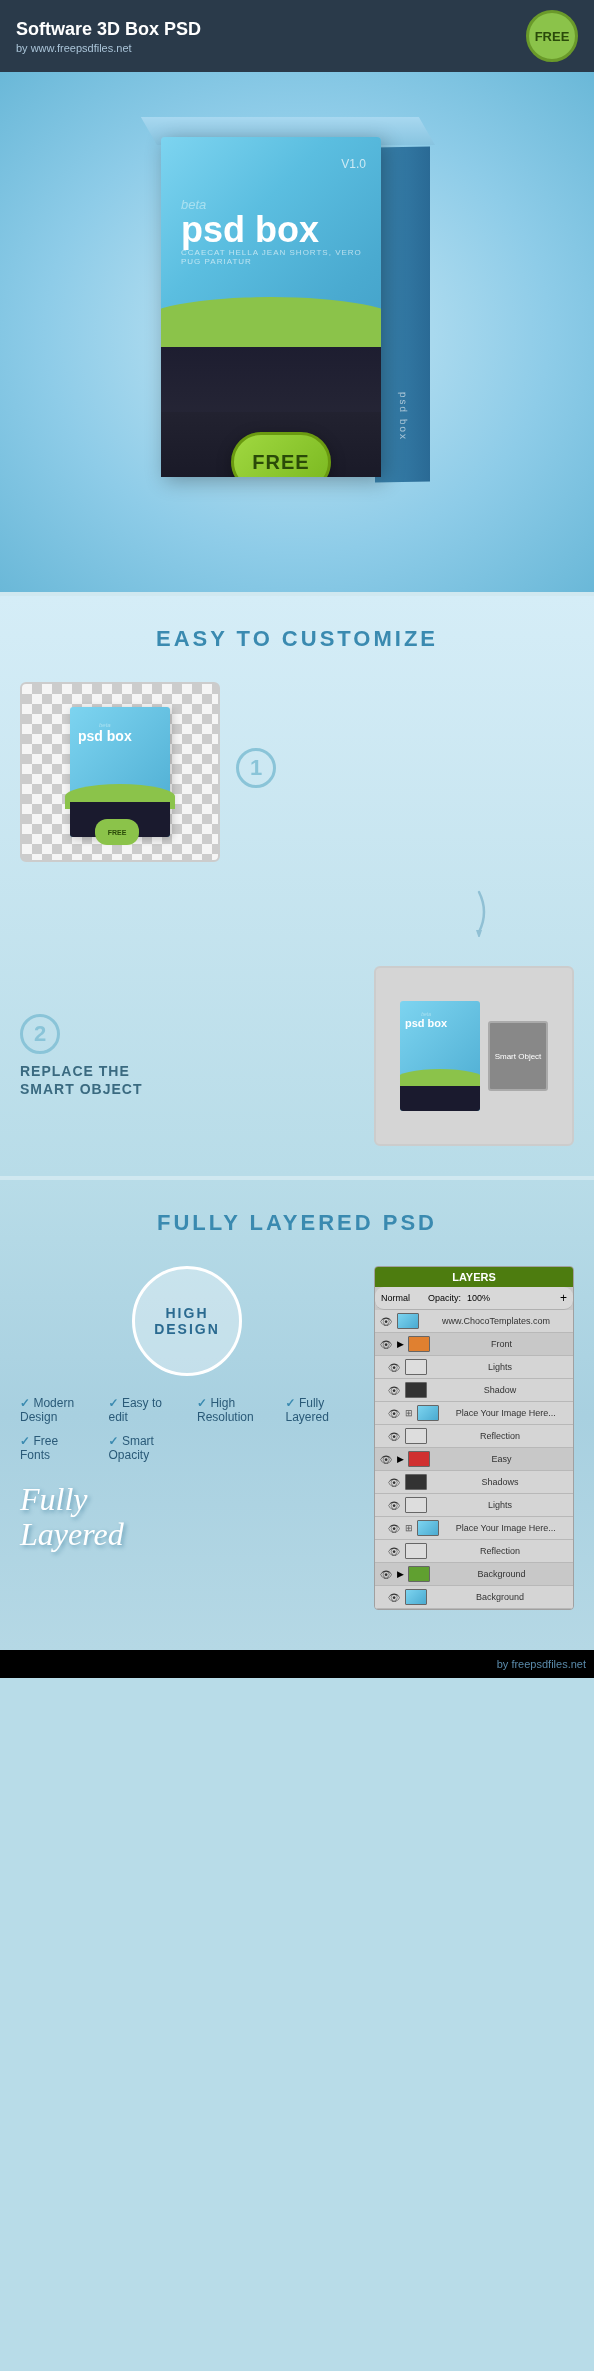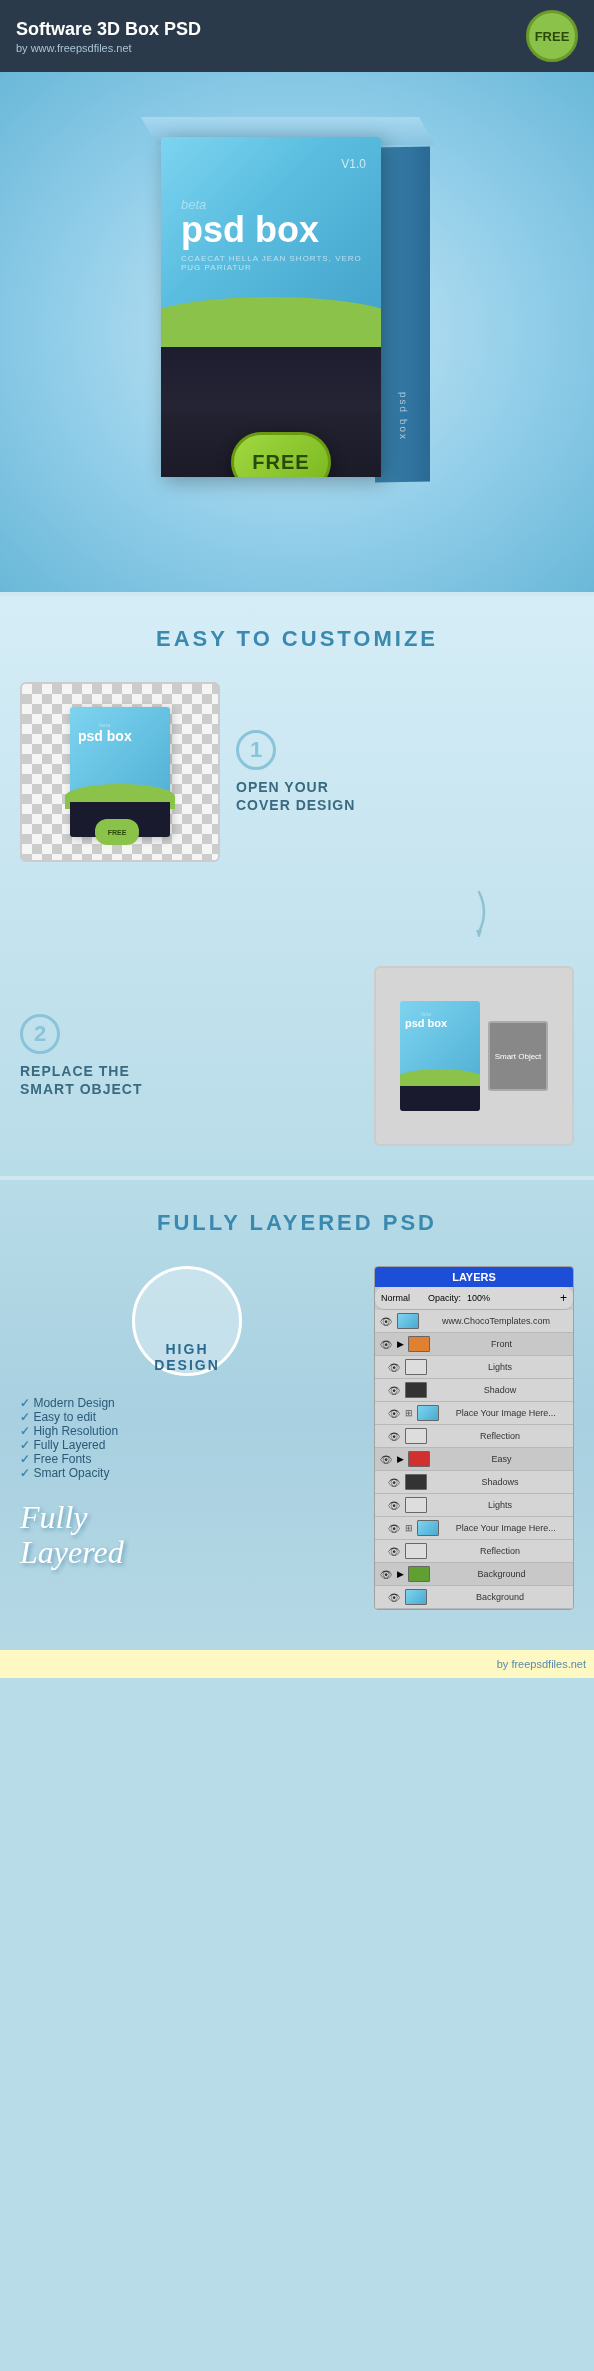"CCAECAT HELLA JEAN SHORTS, VERO" .box-tagline { margin-top: 6px -> none }
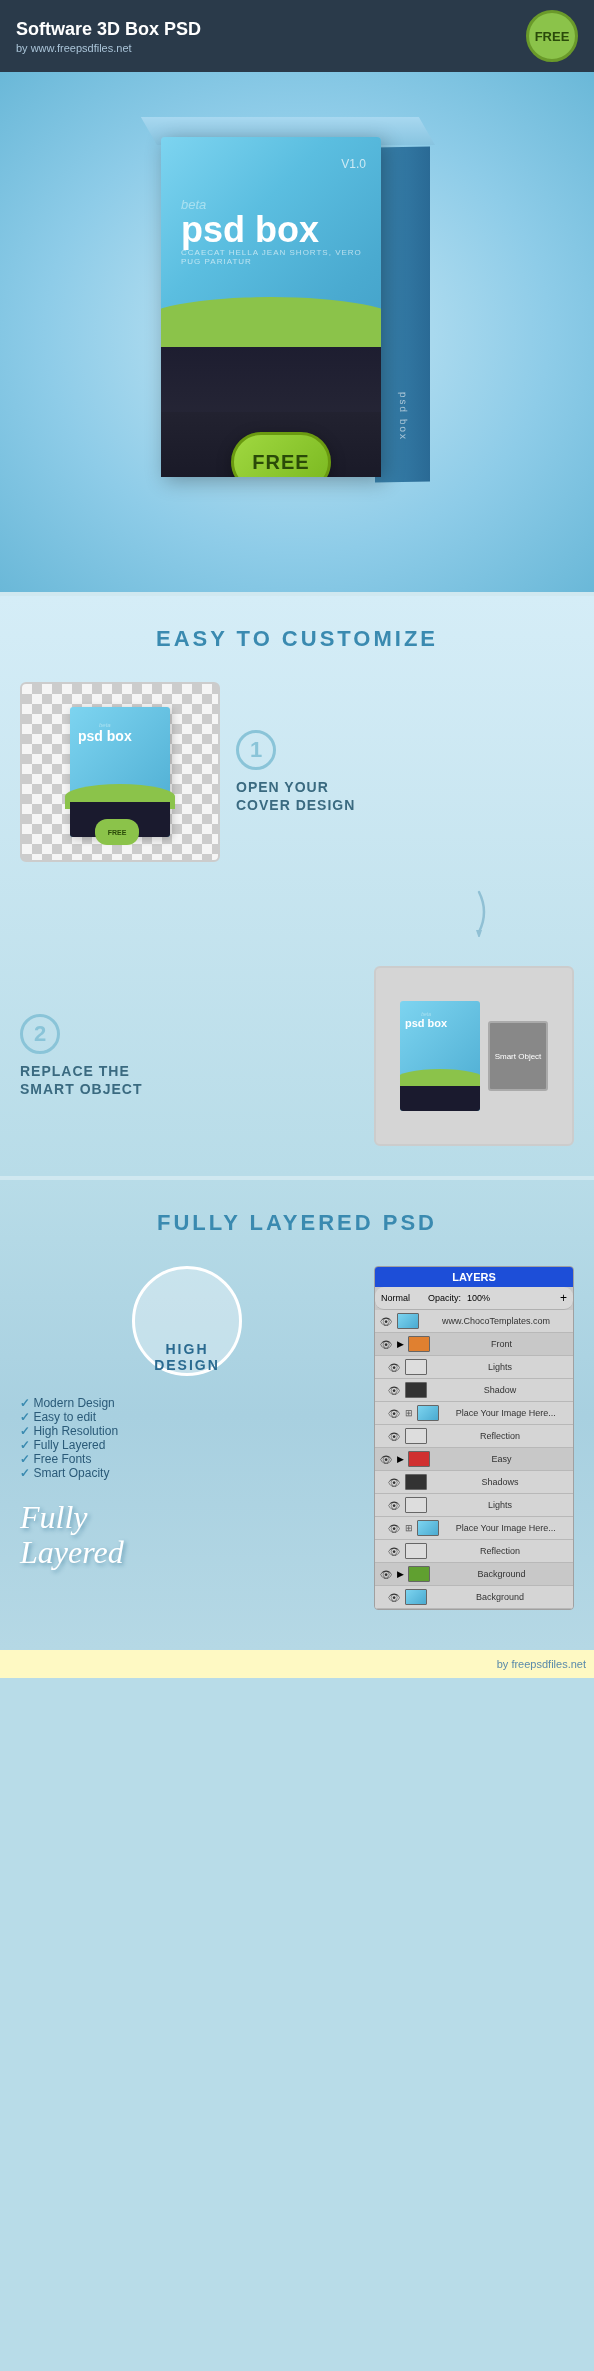"OPEN YOUR" div.step-title { html: <div>OPEN YOUR<br>COVER DESIGN</div> -> none }
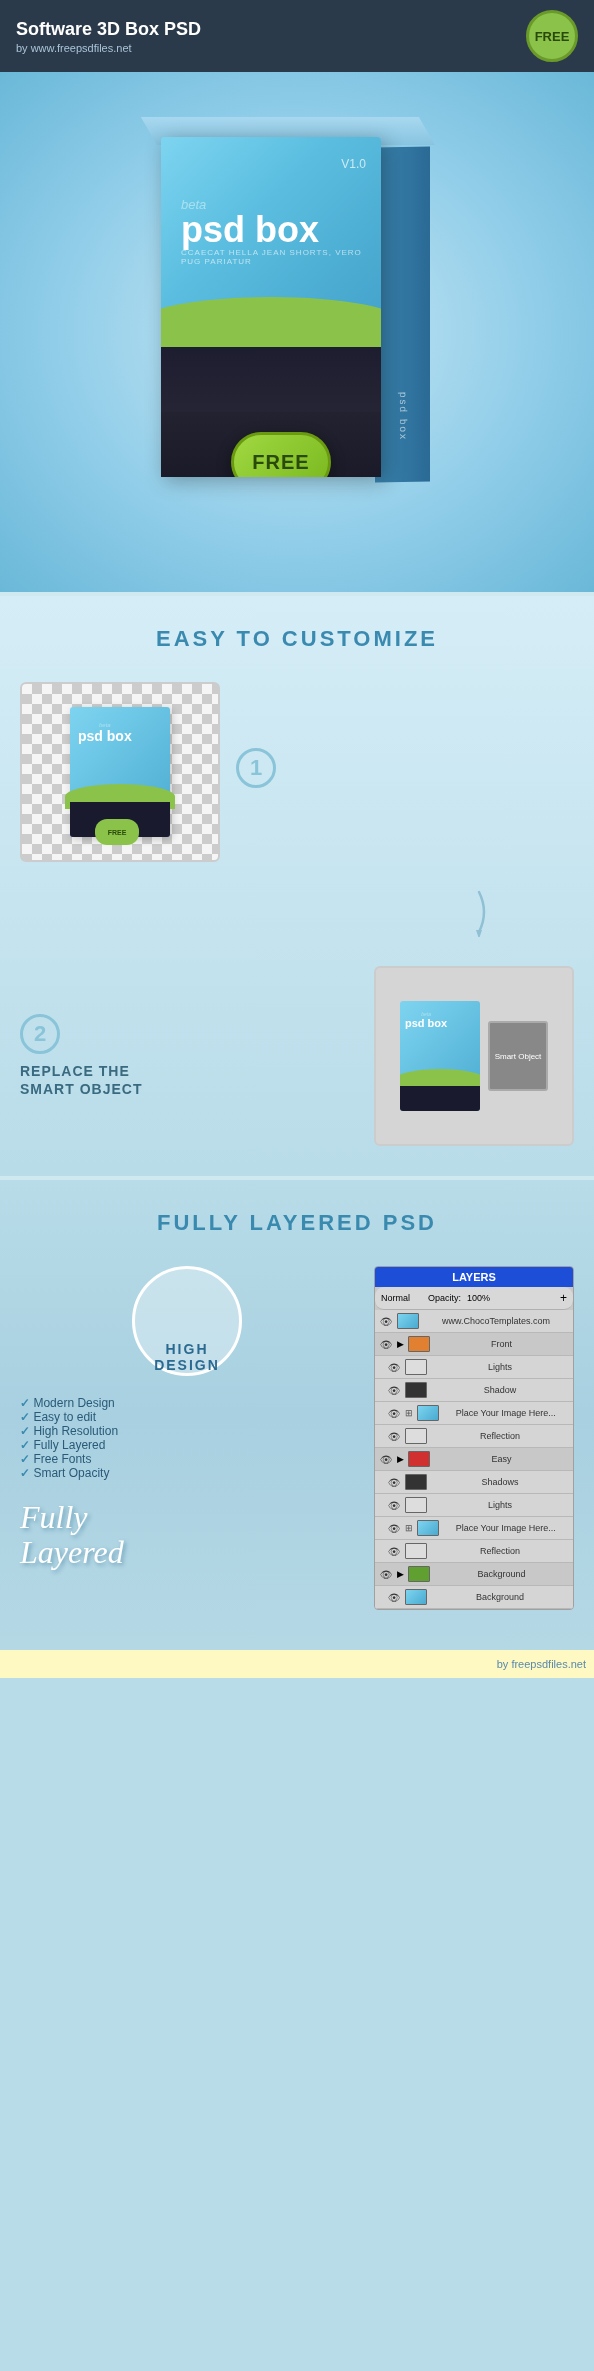"LAYERS" .layers-panel-header { background: #1d4ed8 -> #4d7c0f }
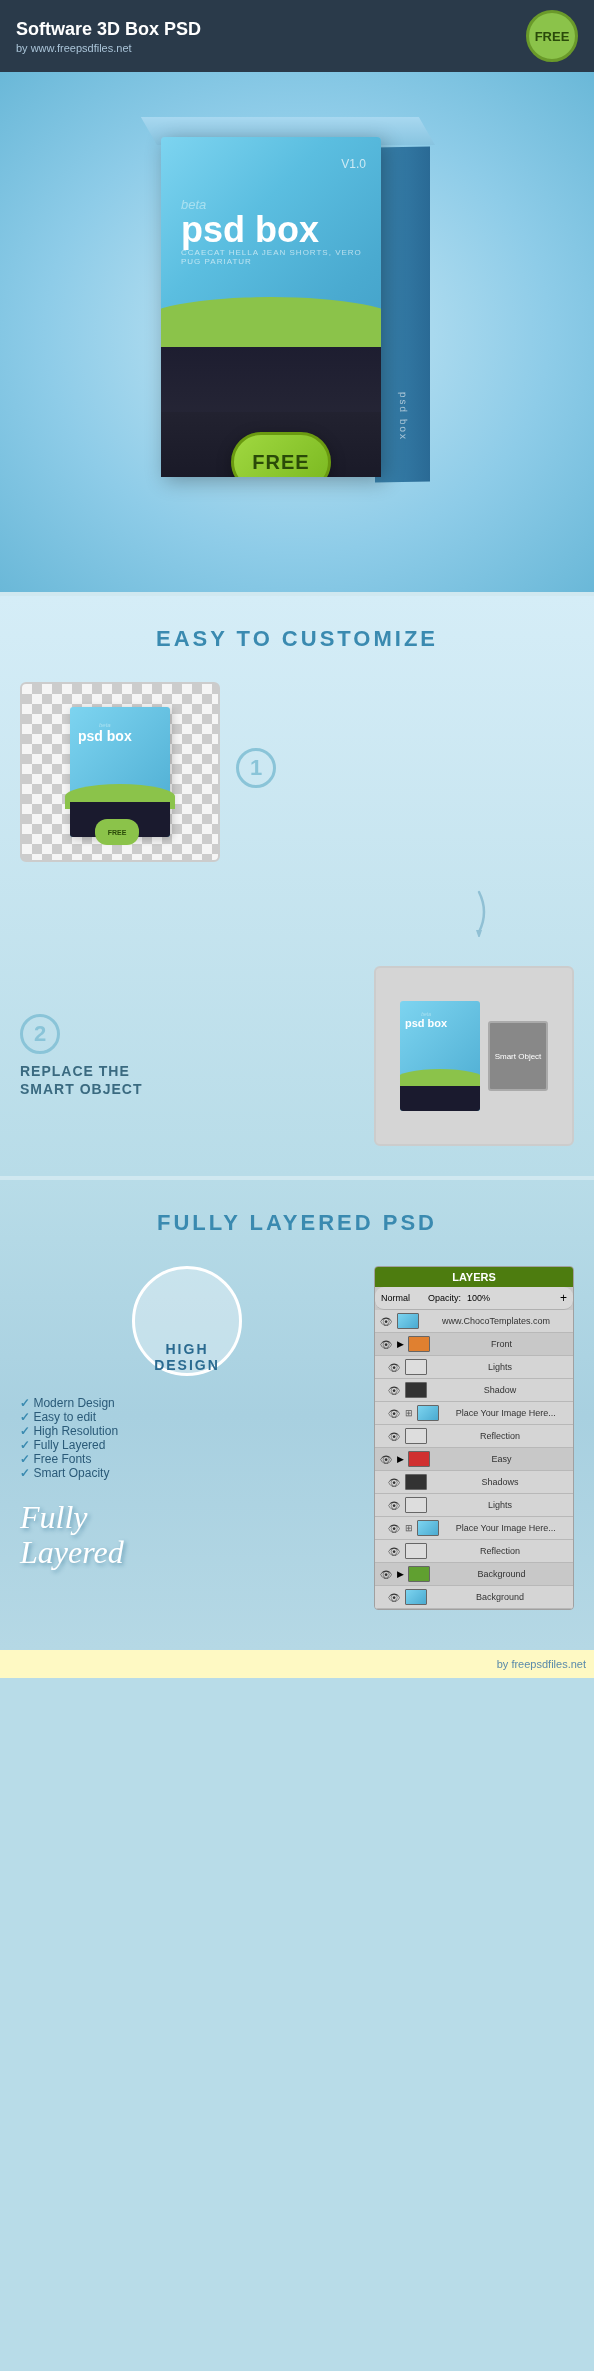"HIGH" .quality-badge { justify-content: flex-end -> center }
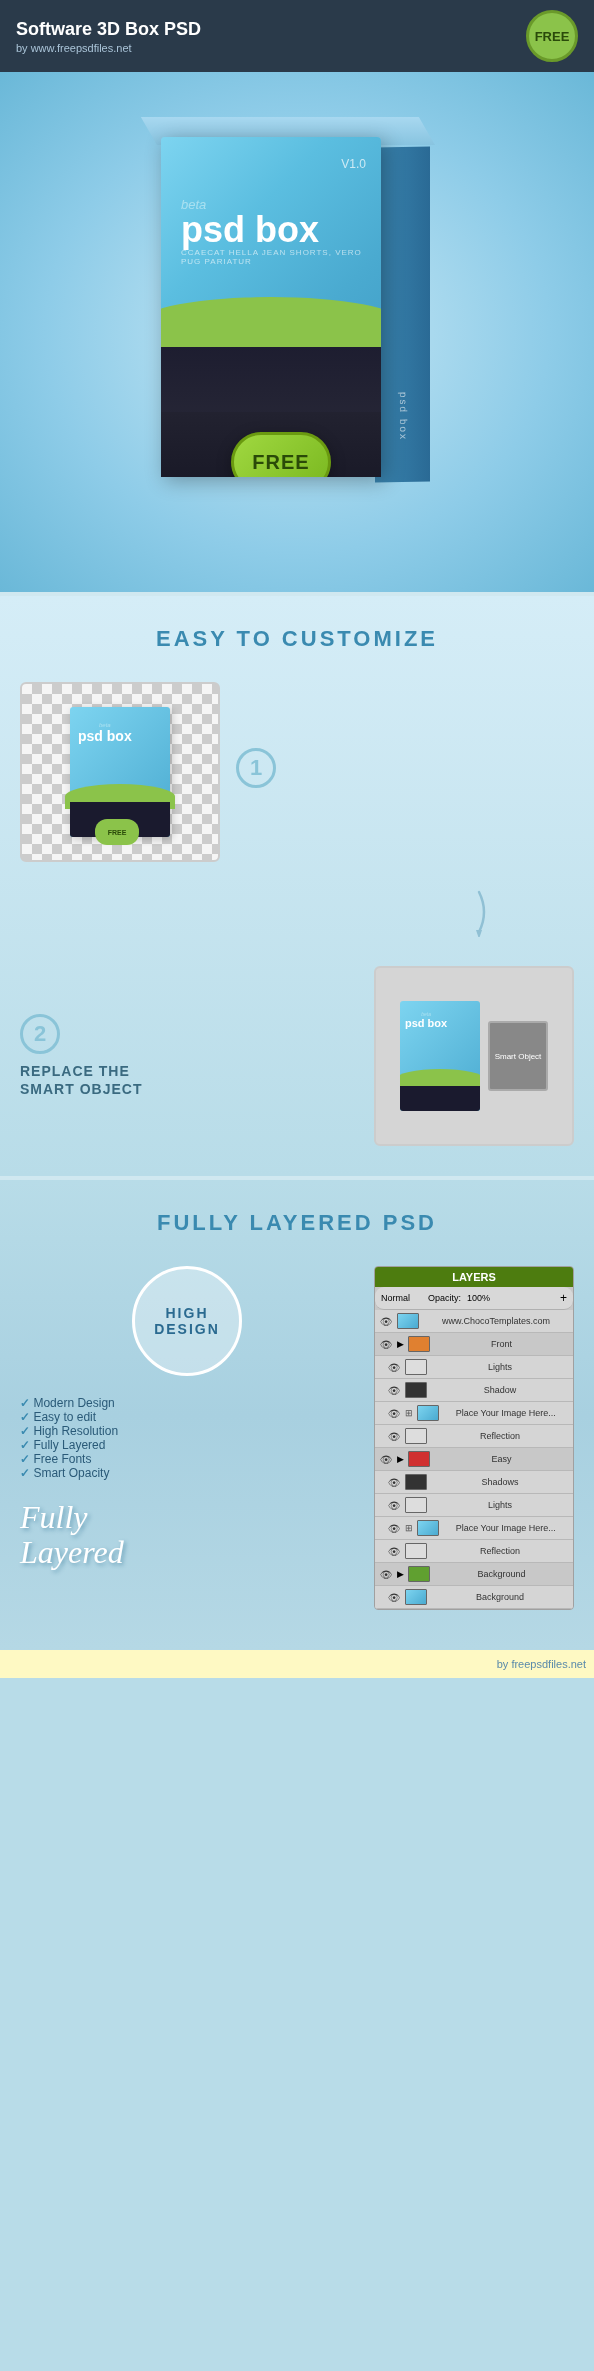"Modern Design" .features-grid { gap: 0 20px -> 10px 20px; grid-template-columns: 1fr -> 1fr 1fr 1fr 1fr }
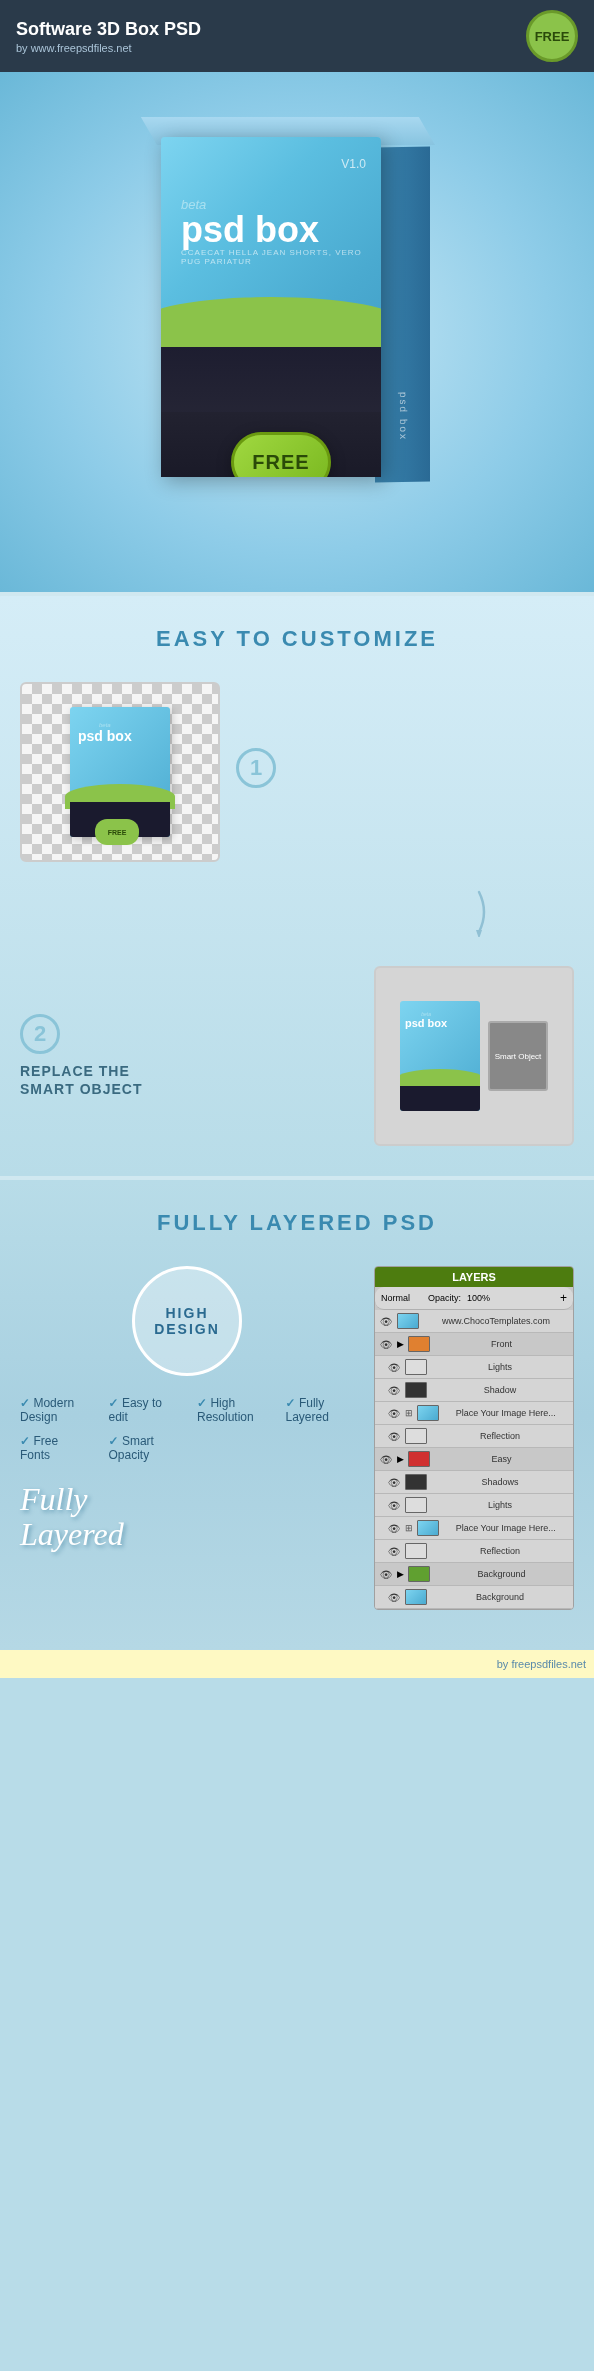"by freepsdfiles.net" .page-footer { background: #fef9c3 -> #000000 }
